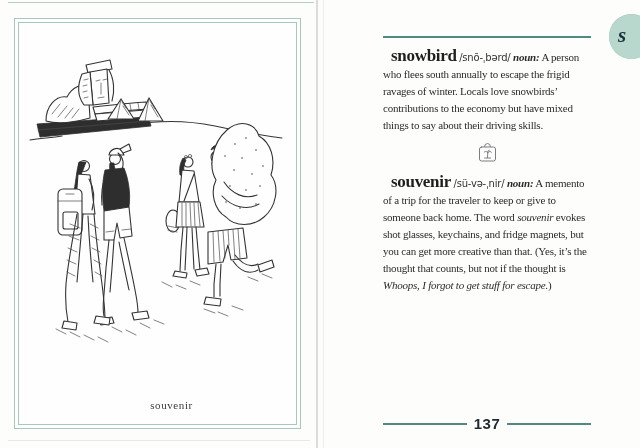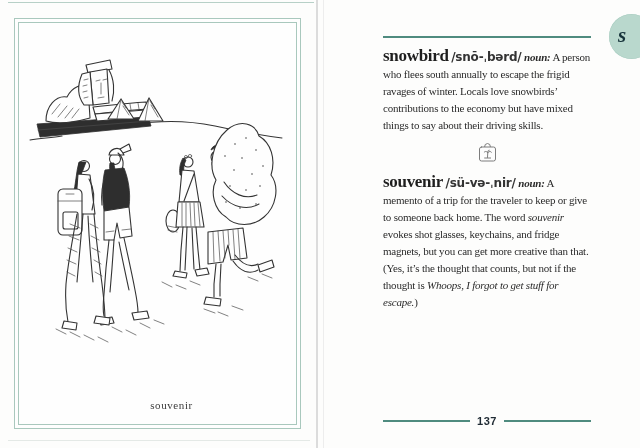"snowbird" .headword { margin-left: none -> 8px }
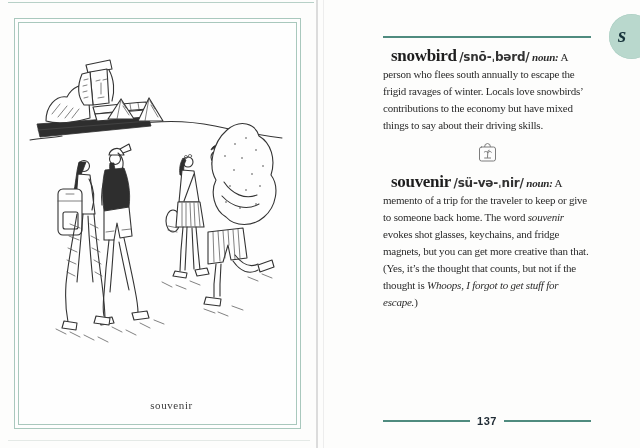"/snō-ˌbərd/" .pron { font-size: 12px -> 10px; font-weight: bold -> none }
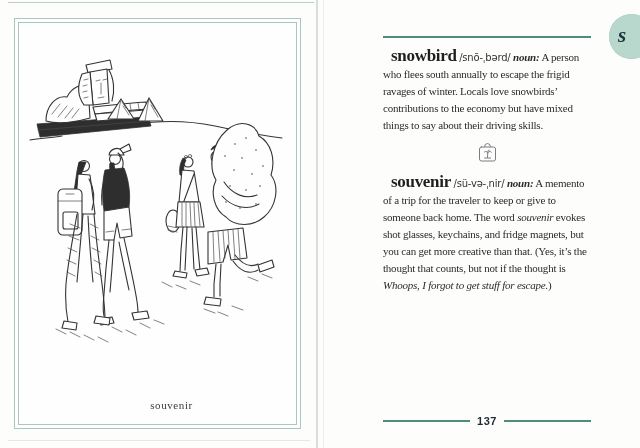"137" .page-number { font-size: 11px -> 15px }
